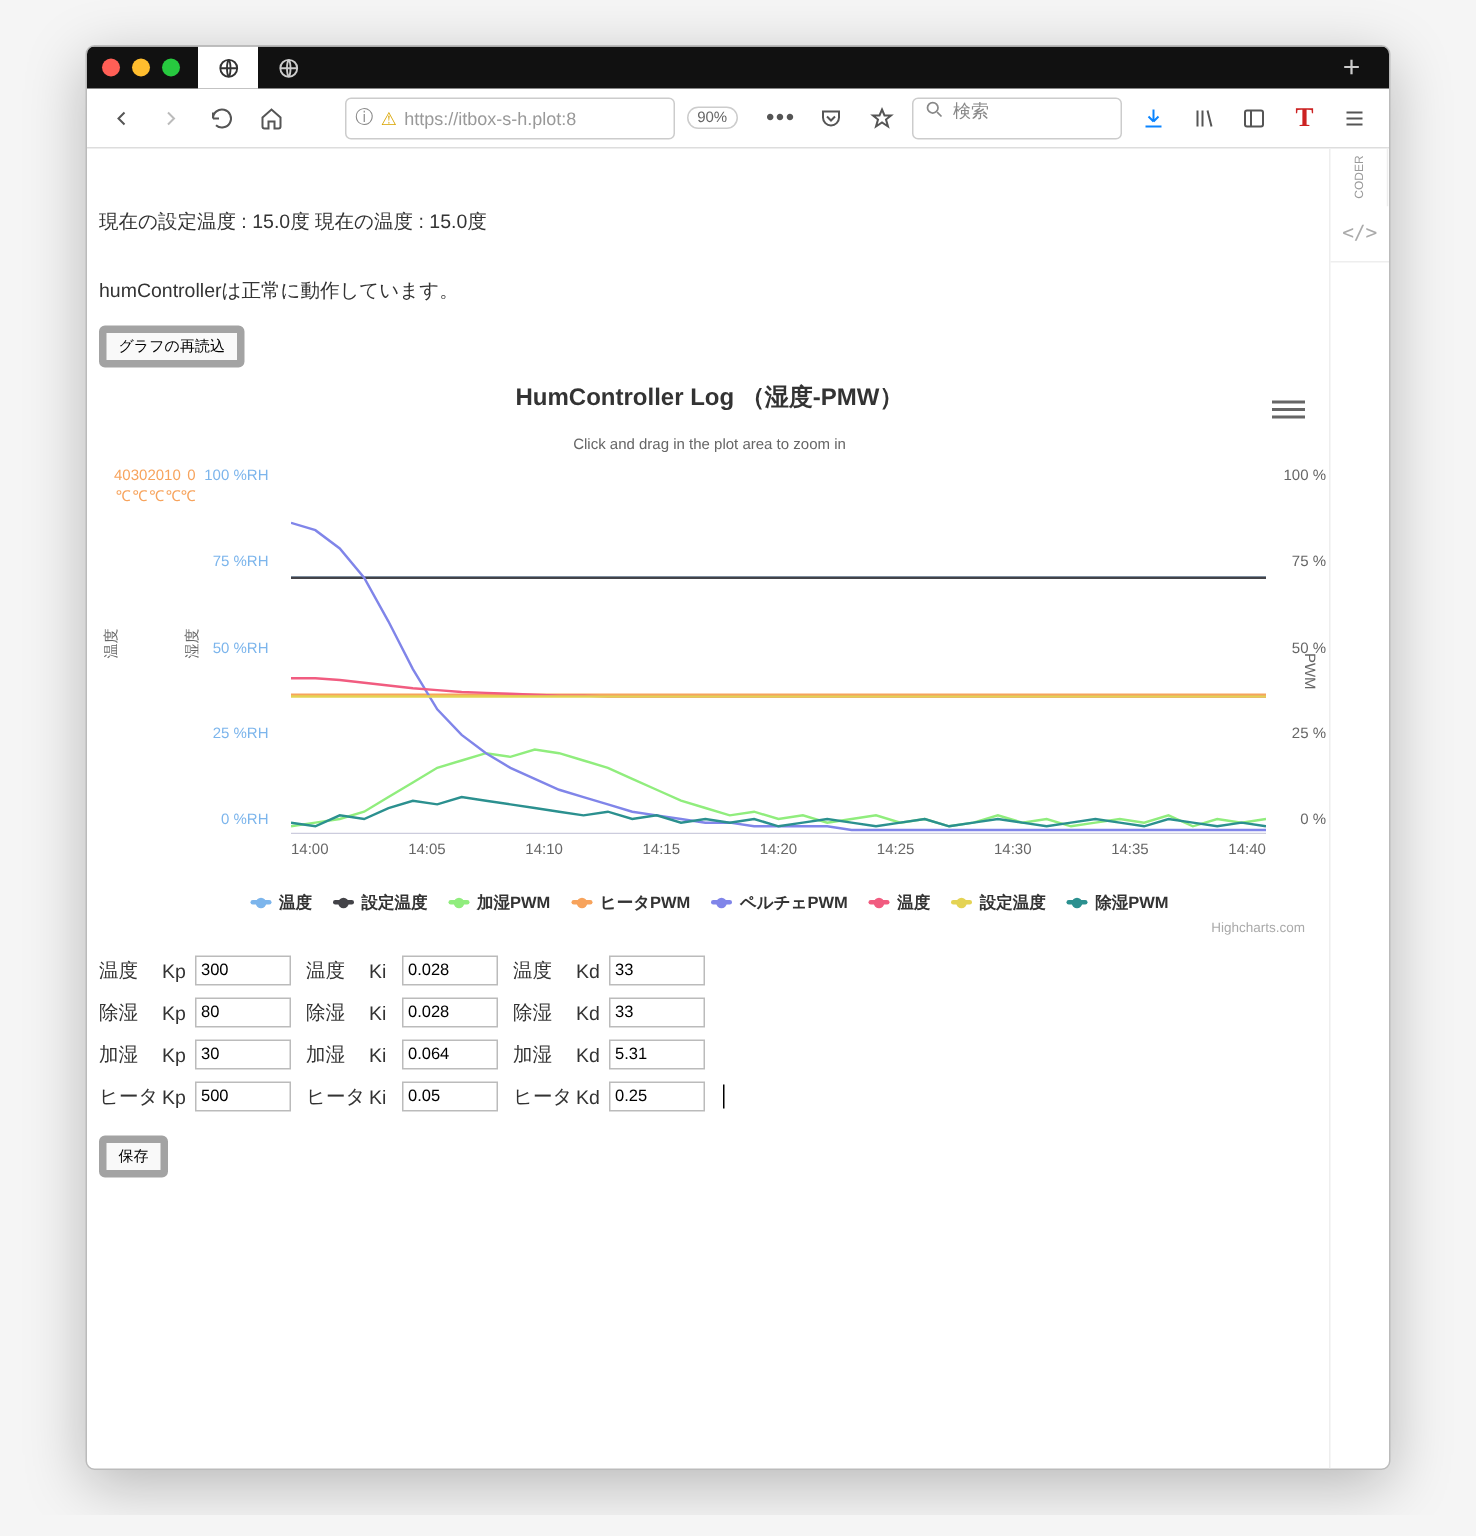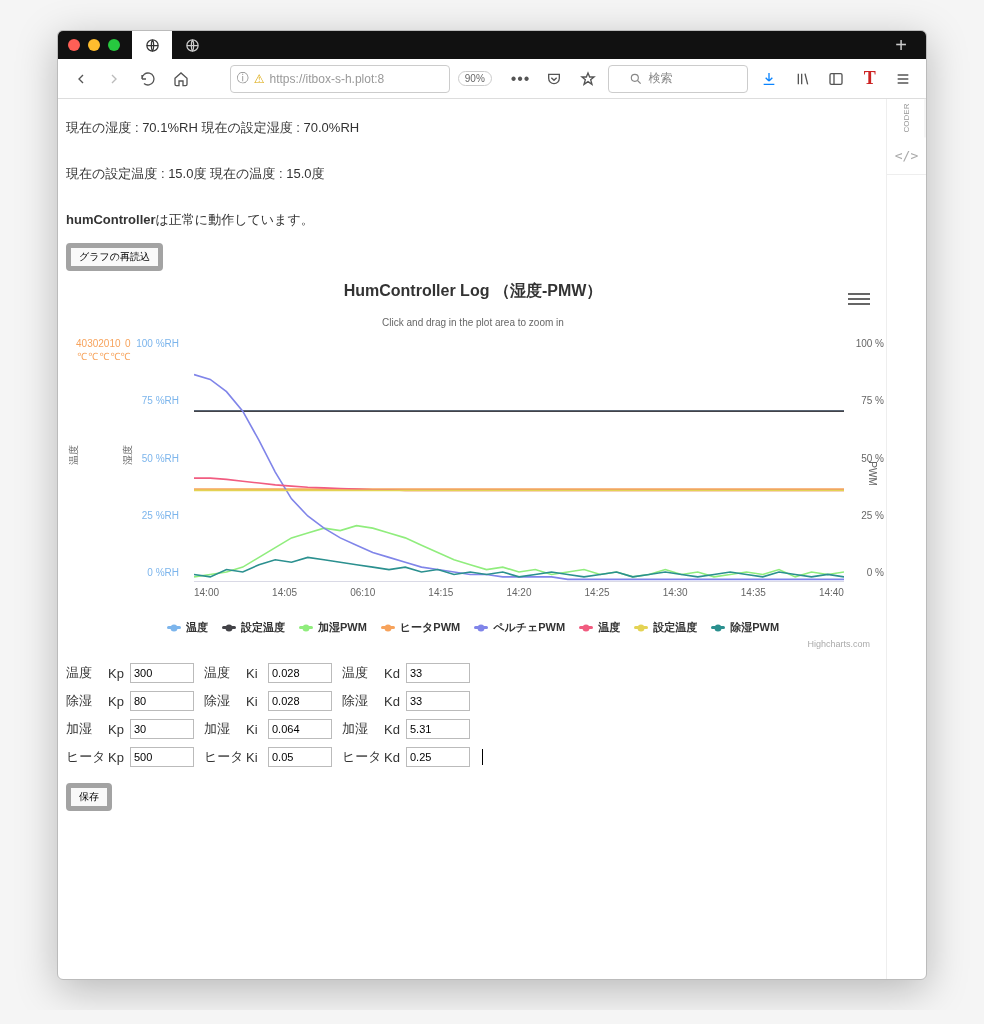"検索" .searchbox { align-items: center -> flex-start; padding: 0 20px -> 0 7px }
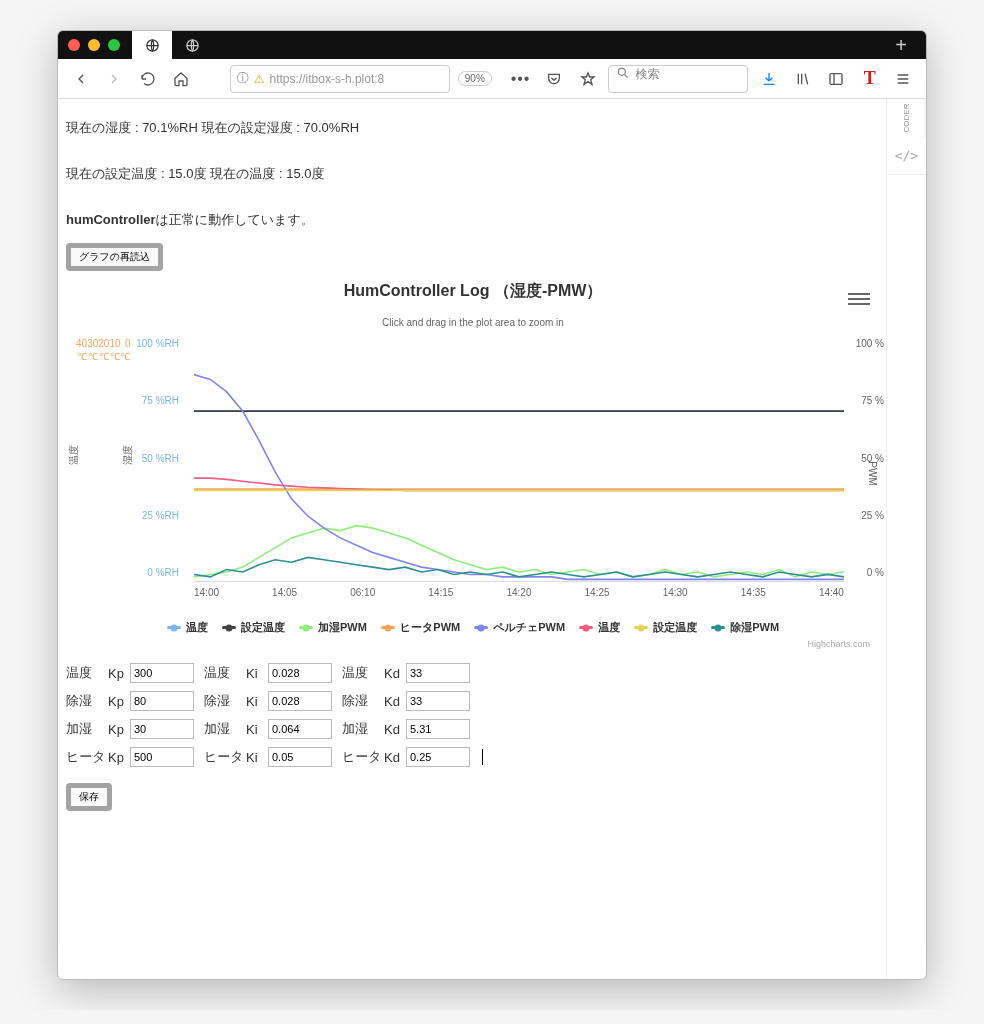"現在の湿度 : 70.1%RH 現在の設定湿度 :" div.status-line { html: <div>現在の湿度 : 70.1%RH 現在の設定湿度 : 70.0%RH</div> -> none }
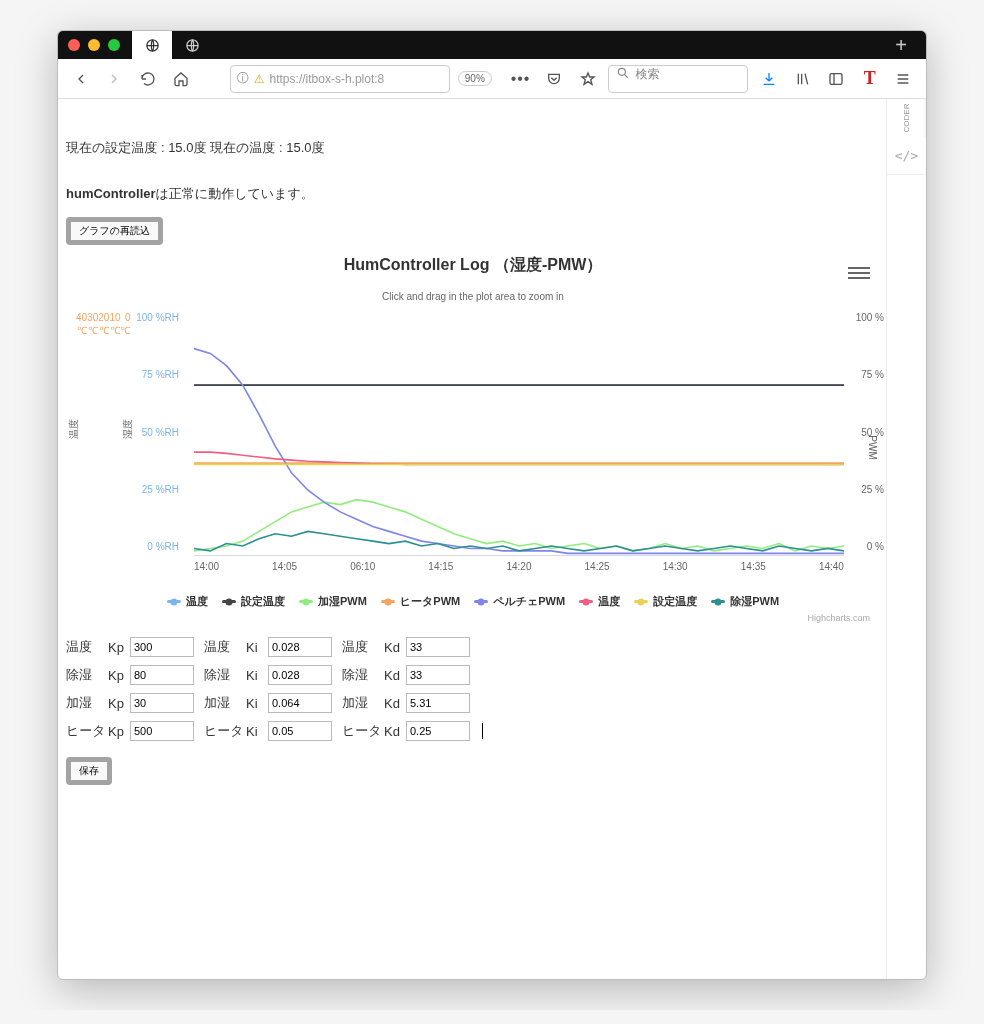"humController" .status-line strong { font-weight: bold -> normal }
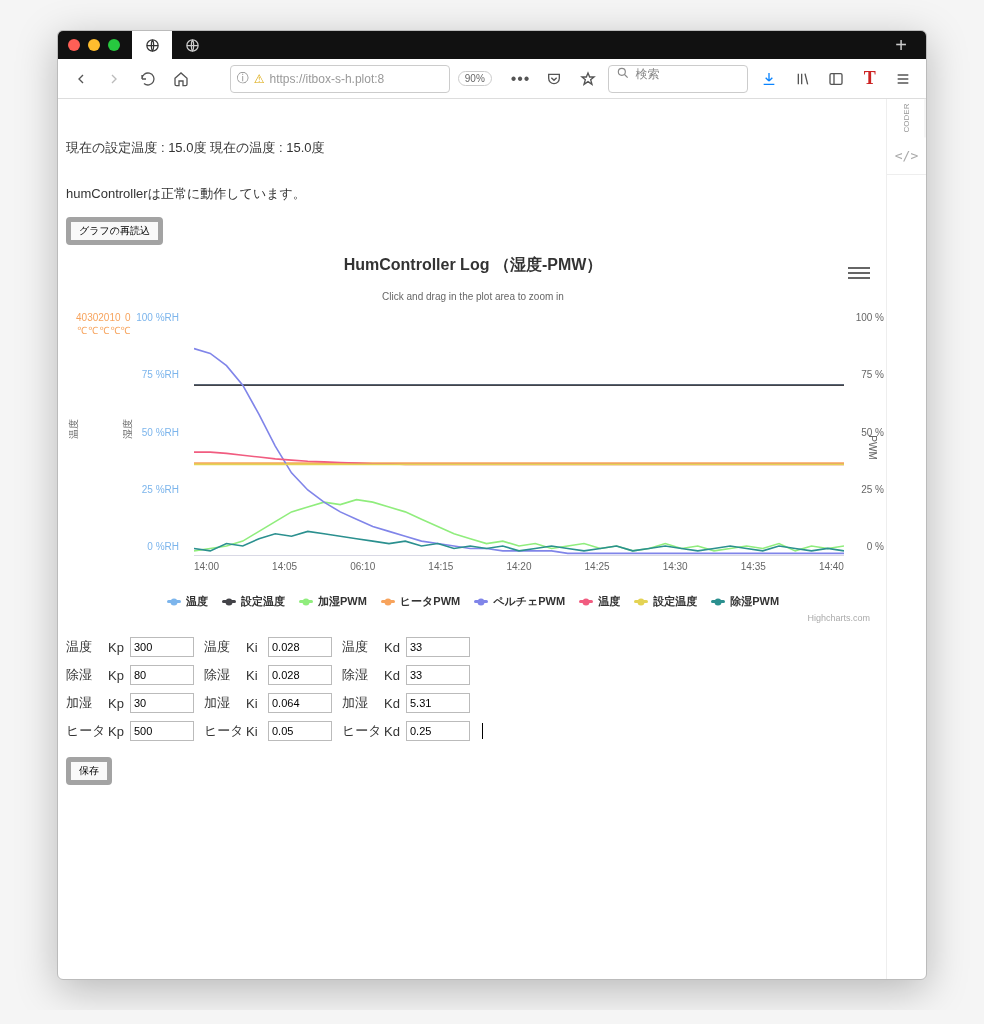"06:10" span { text: 06:10 -> 14:10 }
